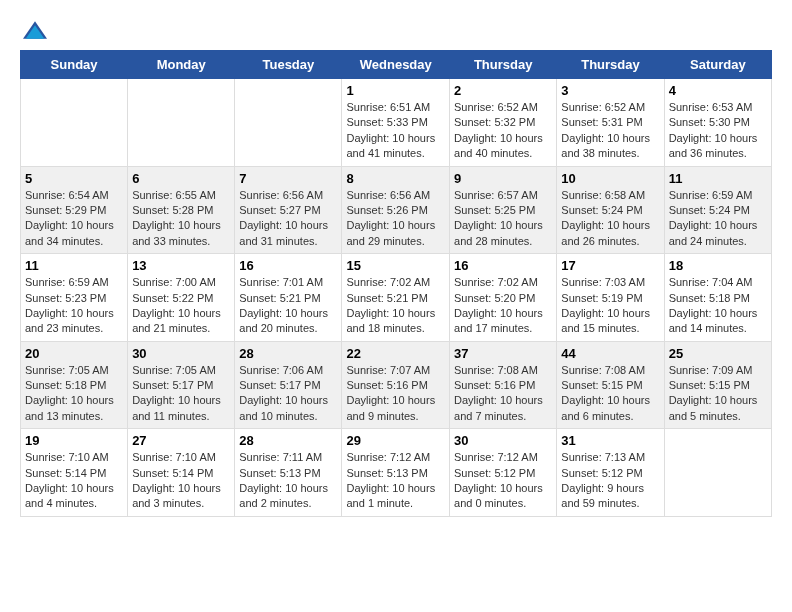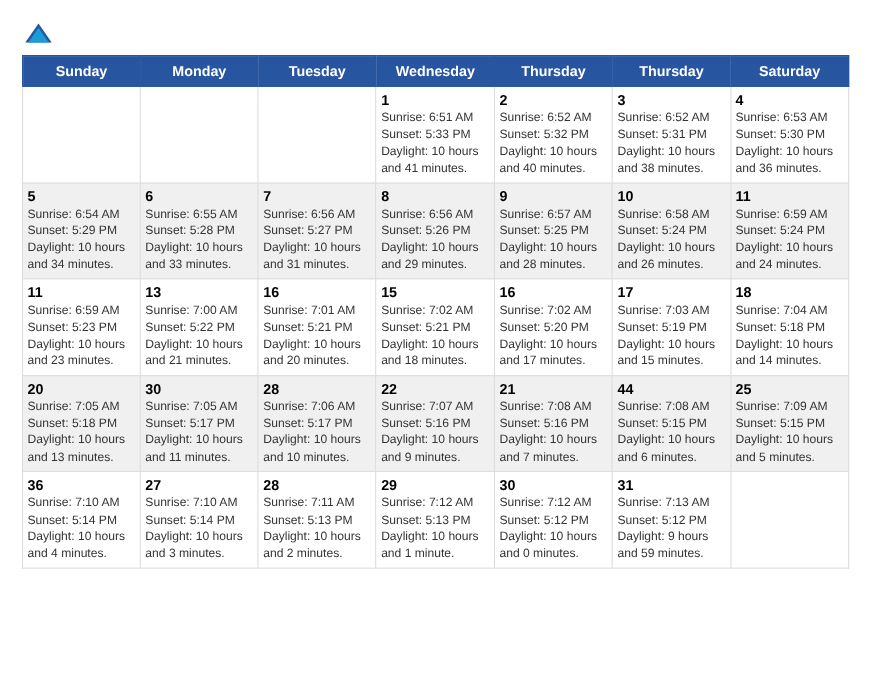"21" span.day-num { text: 21 -> 37 }
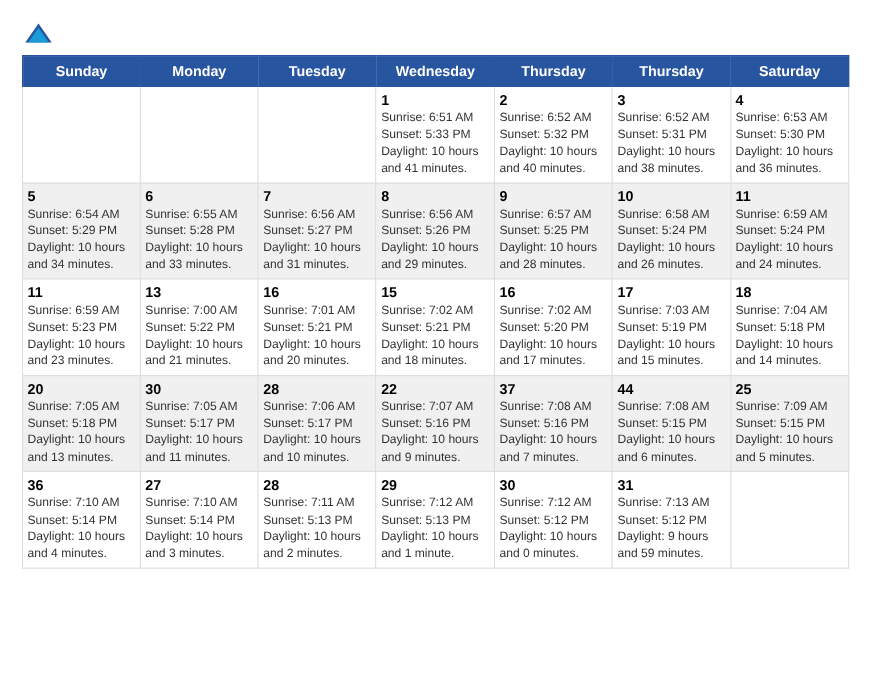"36" span.day-num { text: 36 -> 19 }
